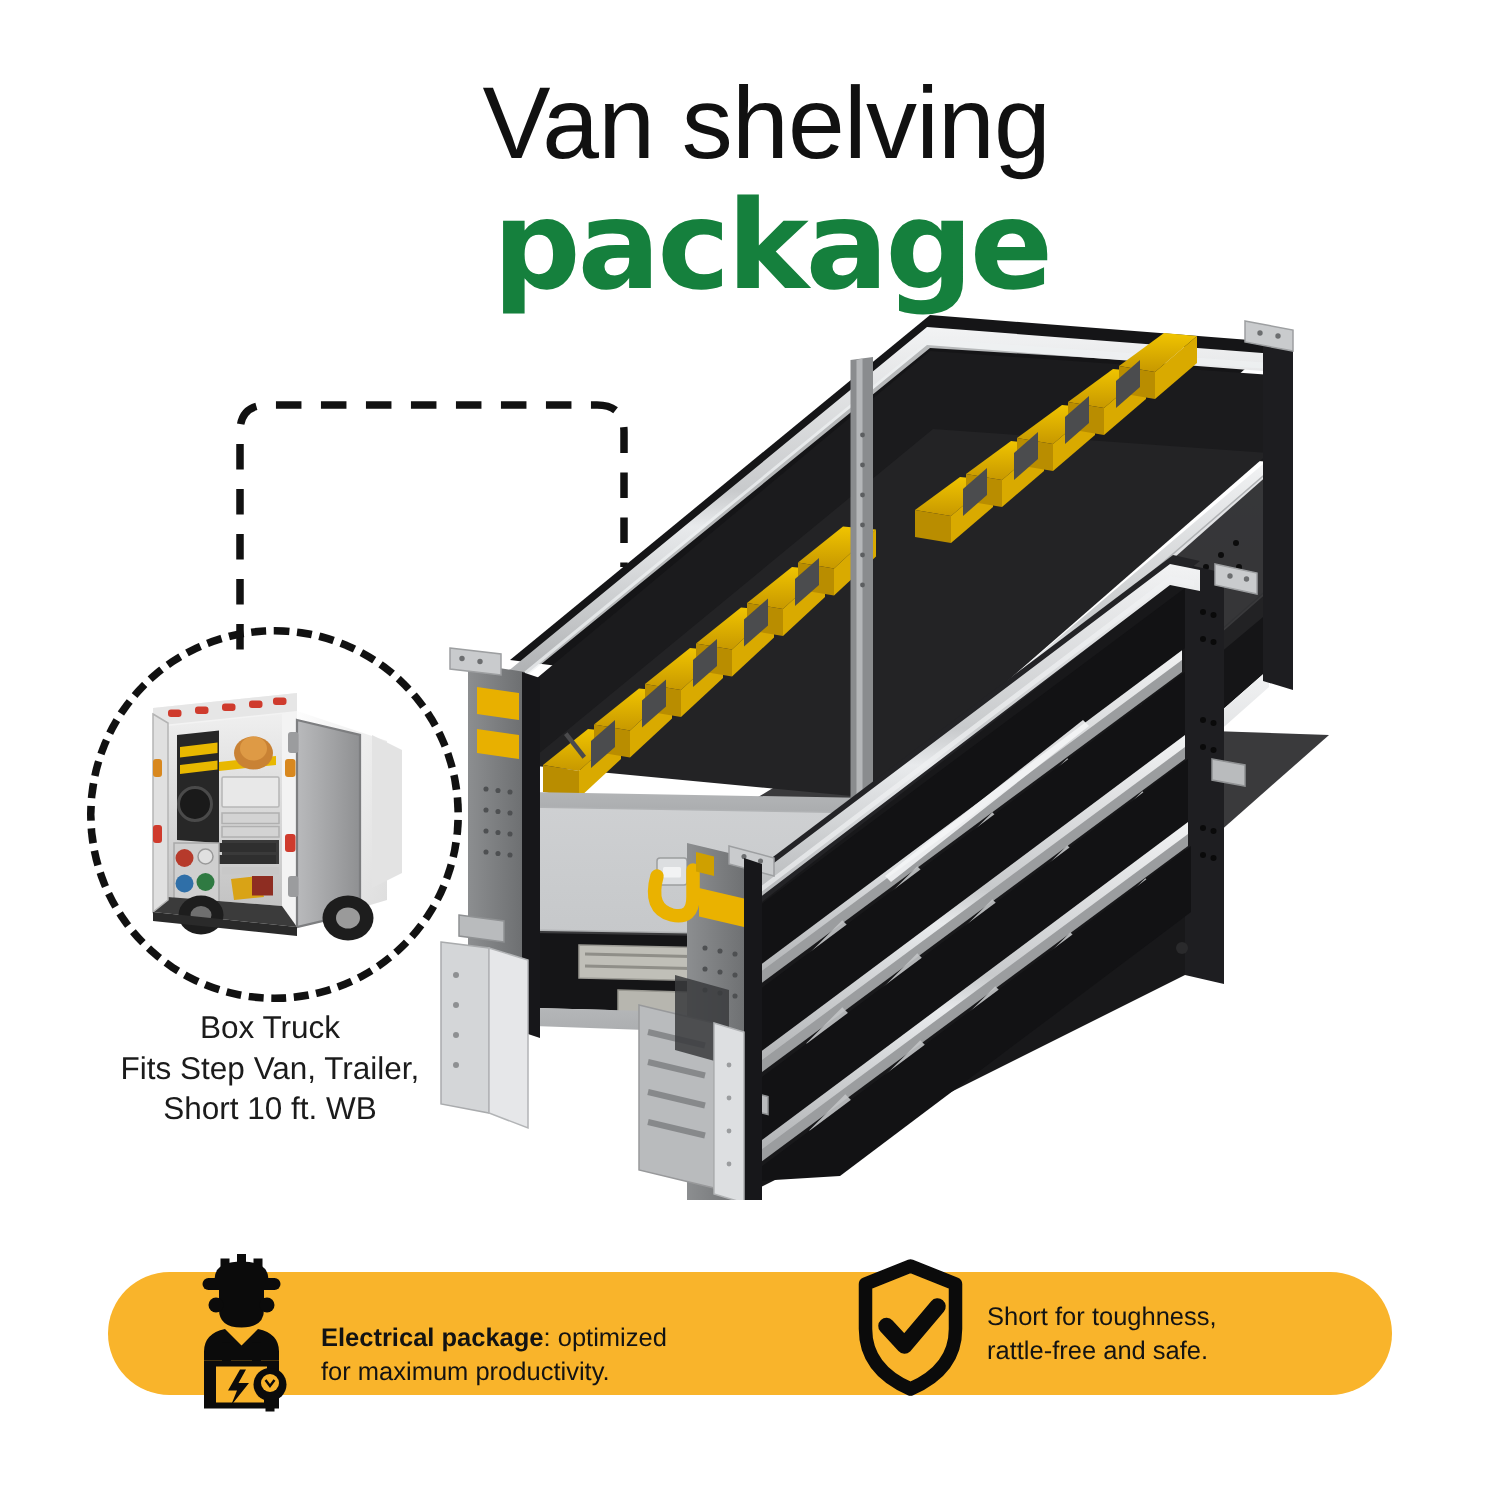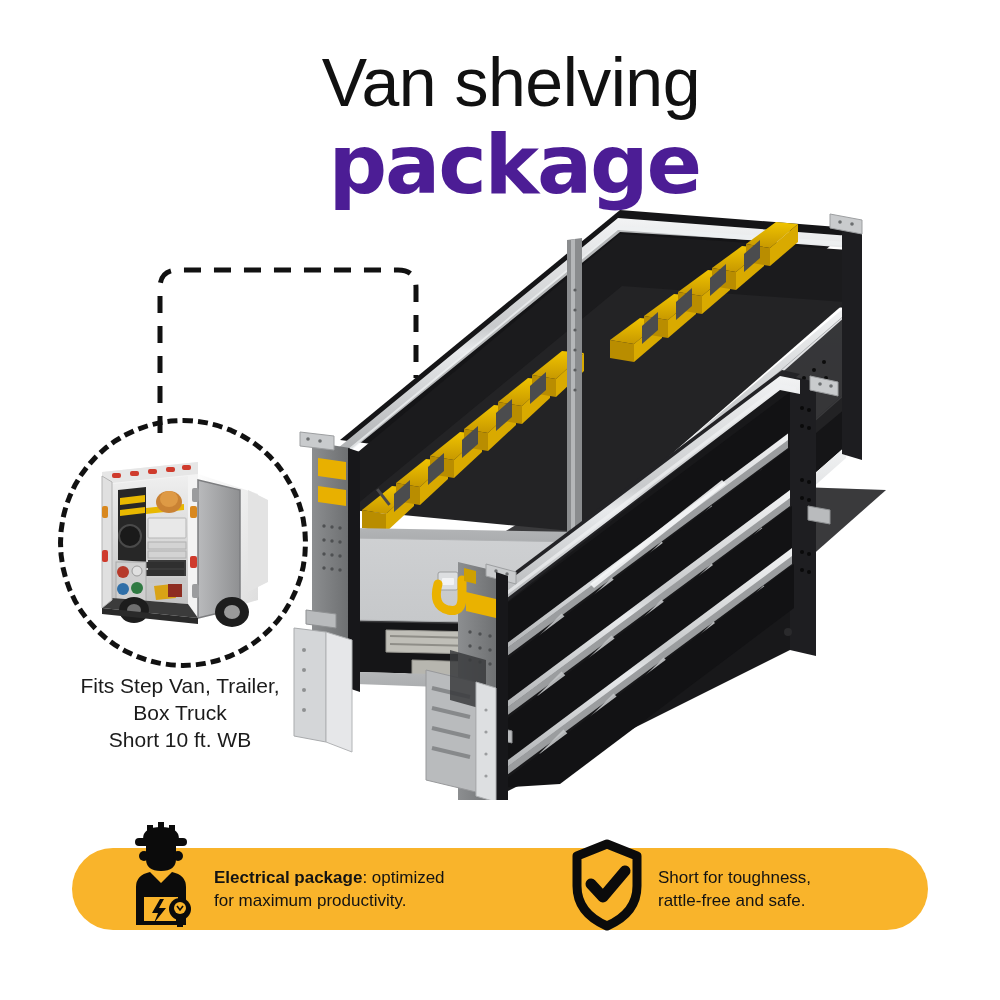"package" #title-line2 { color: #4c1d95 -> #15803d }
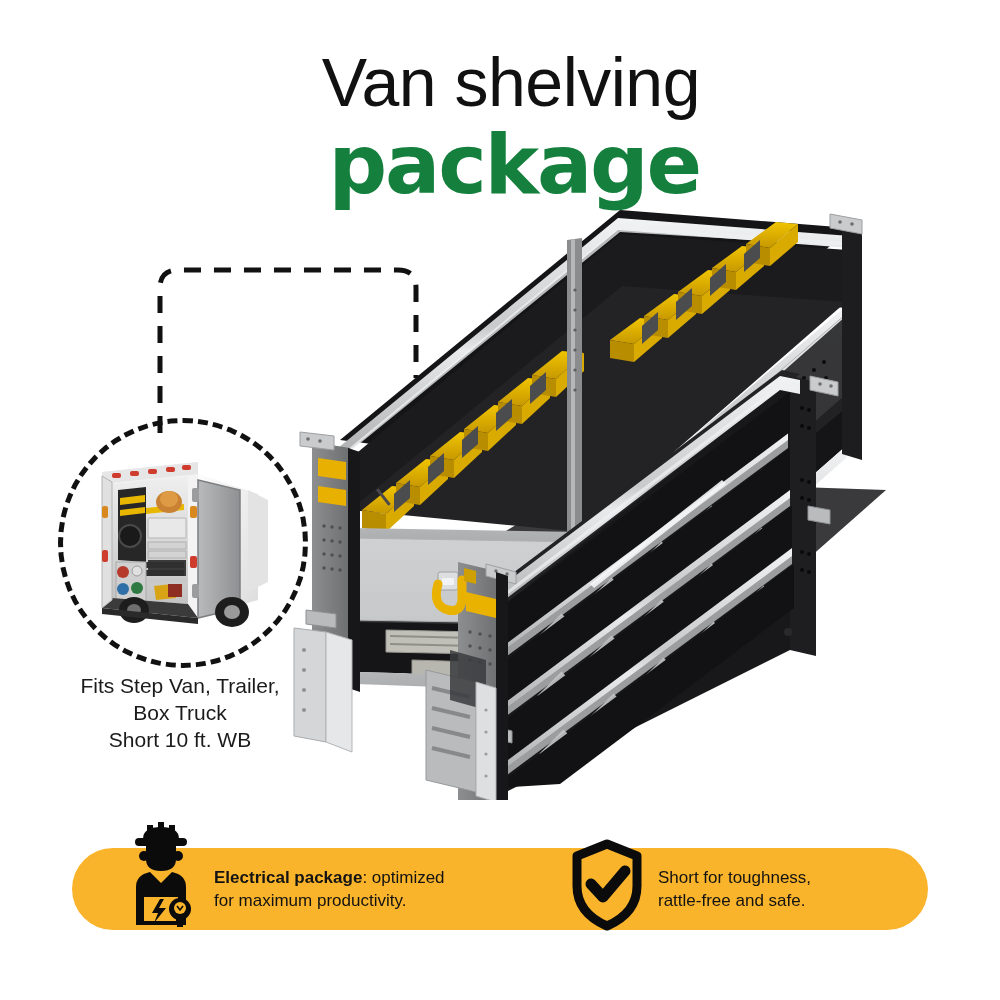"Fits Step Van, Trailer," span { order: before "Box Truck" -> after "Box Truck" }
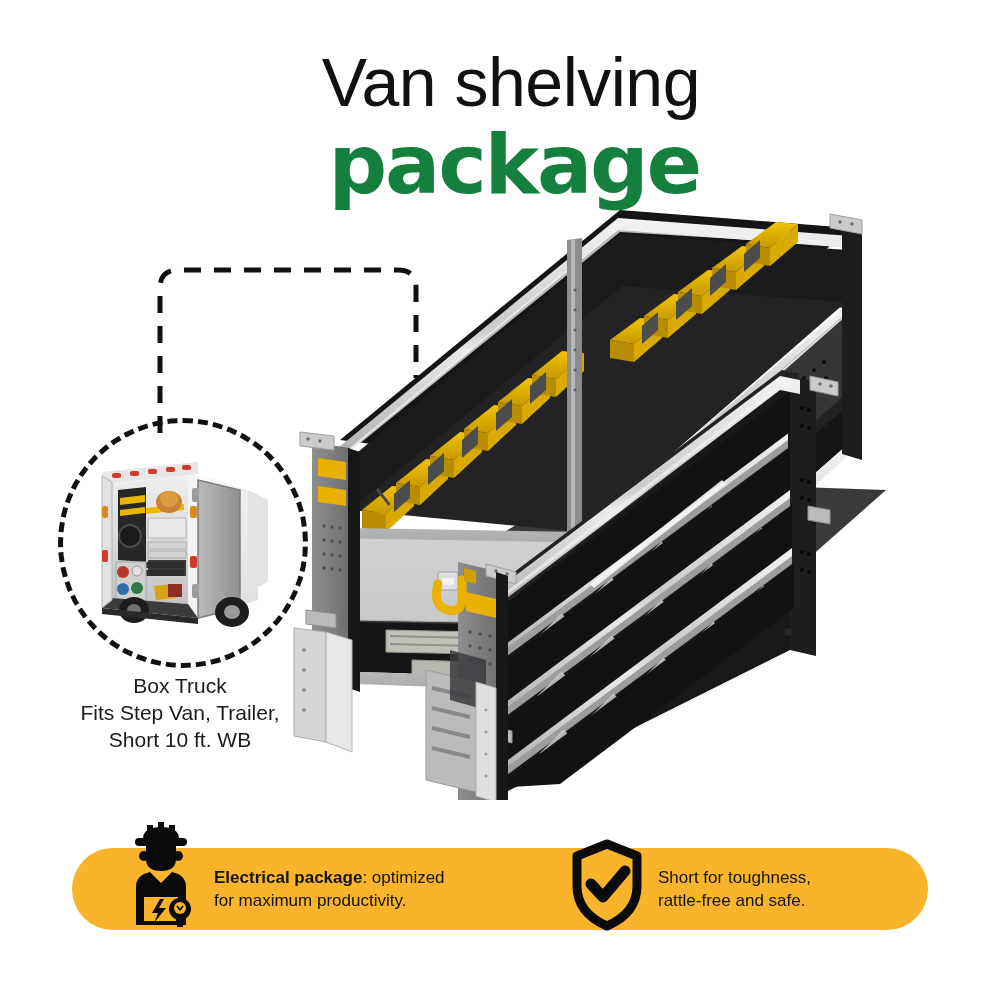"Electrical package: optimized" #feature-electrical { margin-top: none -> 14px }
